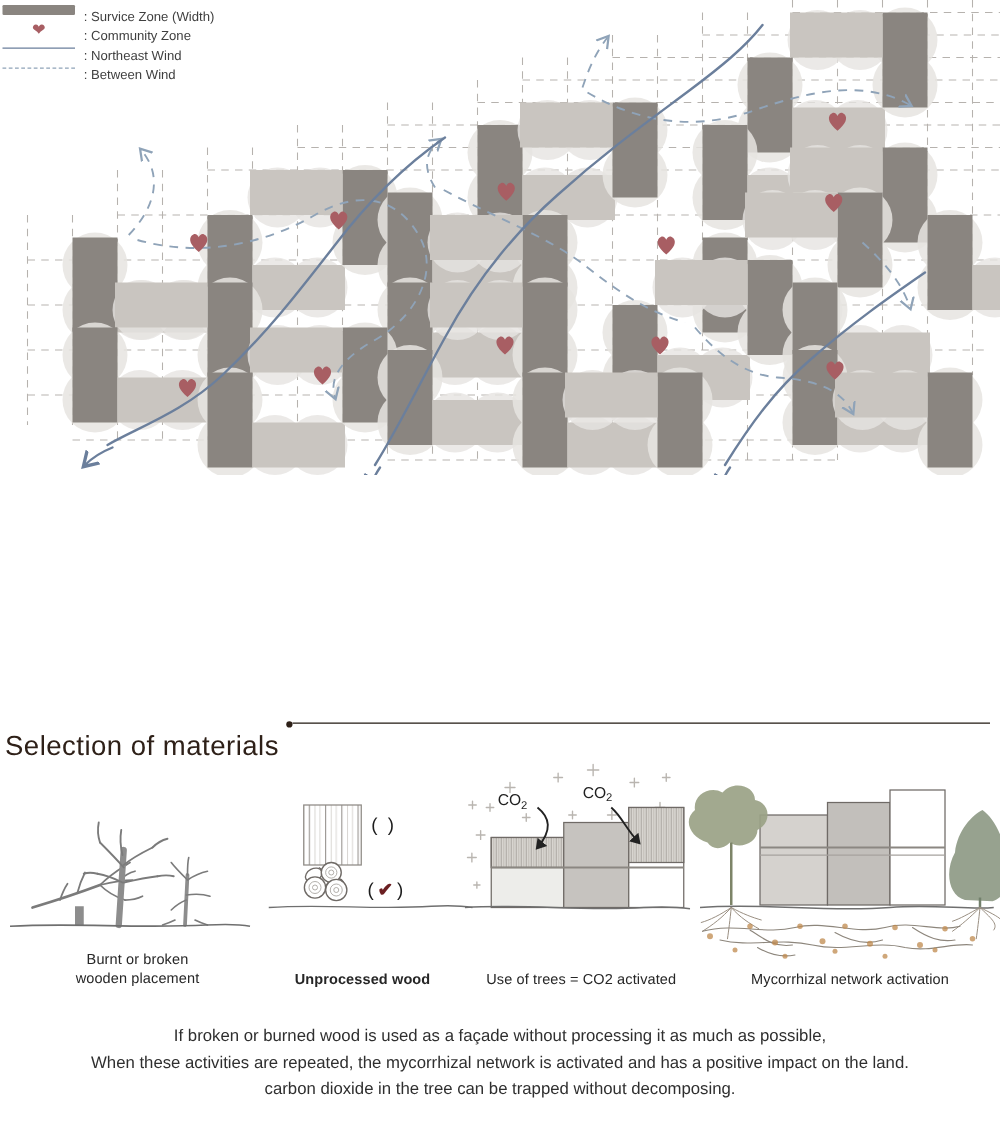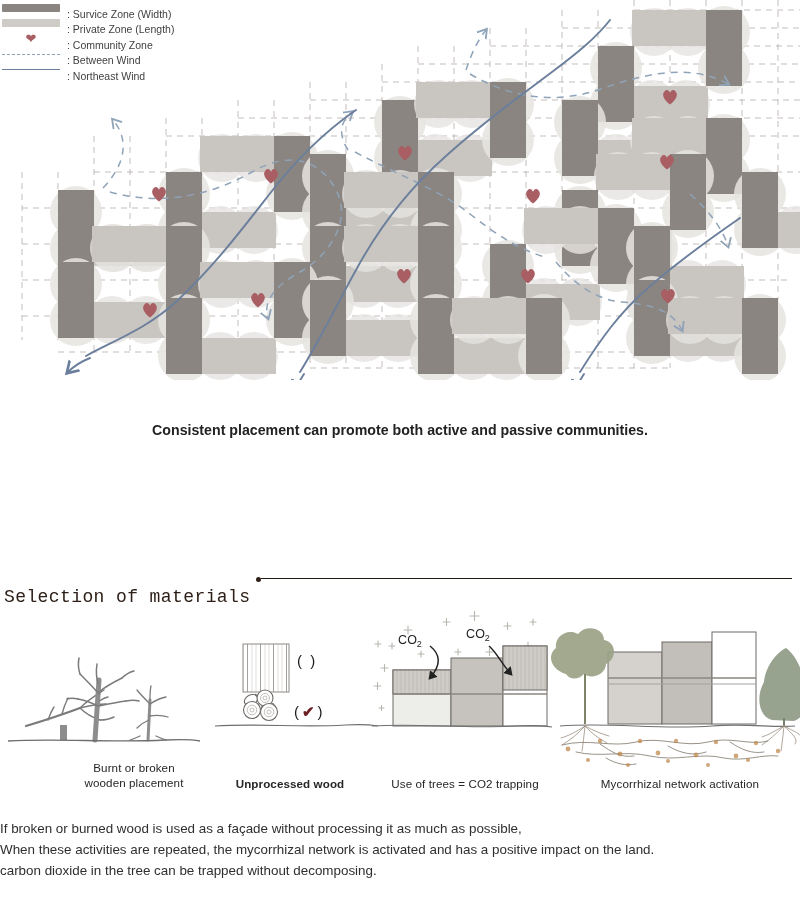": Private Zone (Length)" div.leg-row { html: <div> <span> <span></span> </span> <span>: Private Zone (Length)</span> </div> -> none }
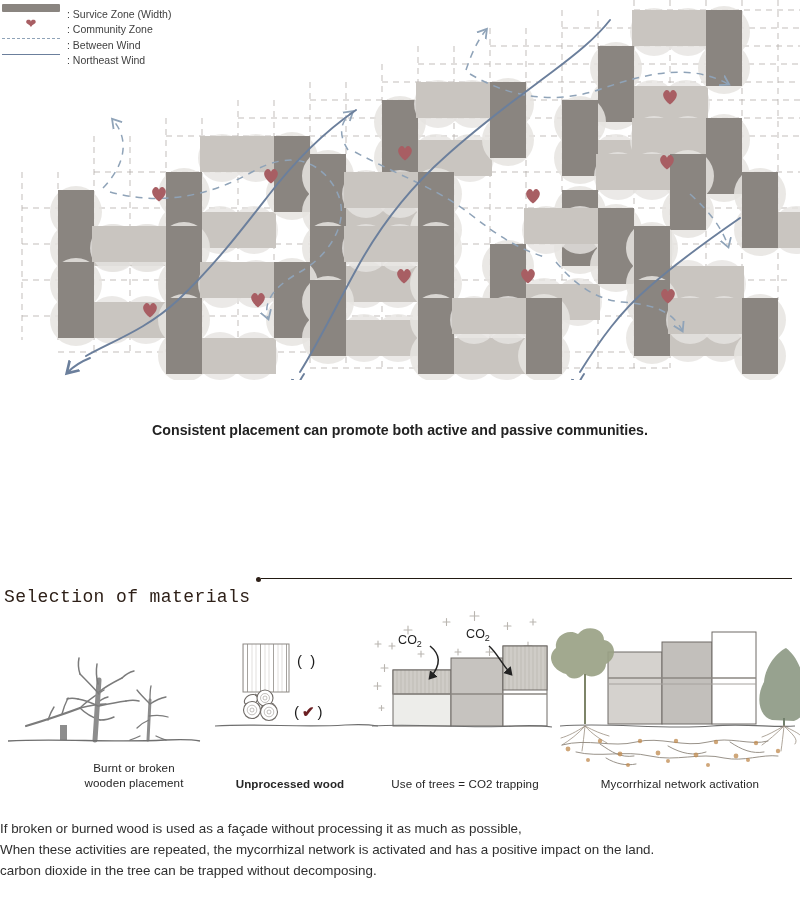": Between Wind" div.leg-row { order: before ": Northeast Wind" -> after ": Northeast Wind" }
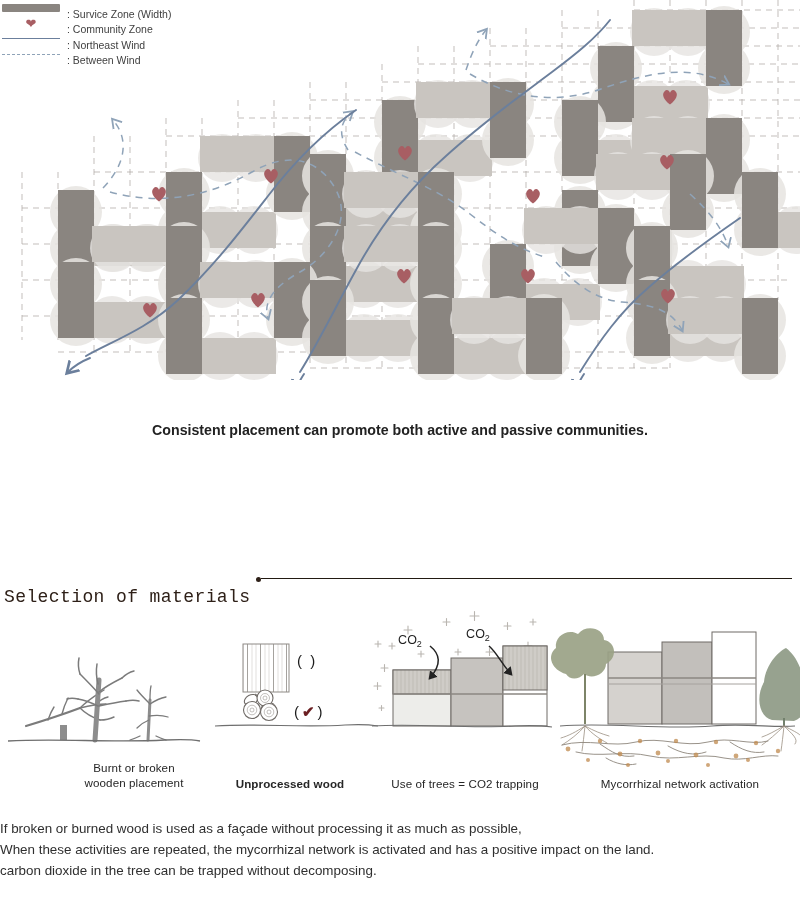"Consistent placement can promote both" div.bold { html: <div>Consistent placement can promote both active and passive communities.</div> -> none }
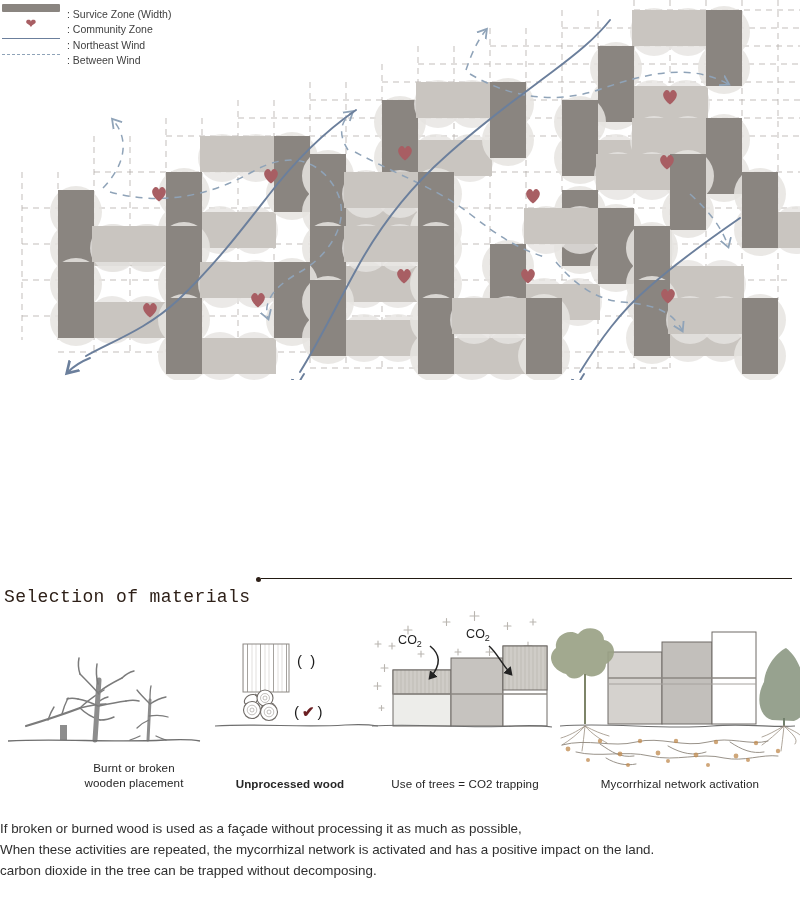"Selection of materials" #sect .title { font-family: Liberation Mono, monospace -> Liberation Sans, sans-serif; font-size: 18px -> 22px }
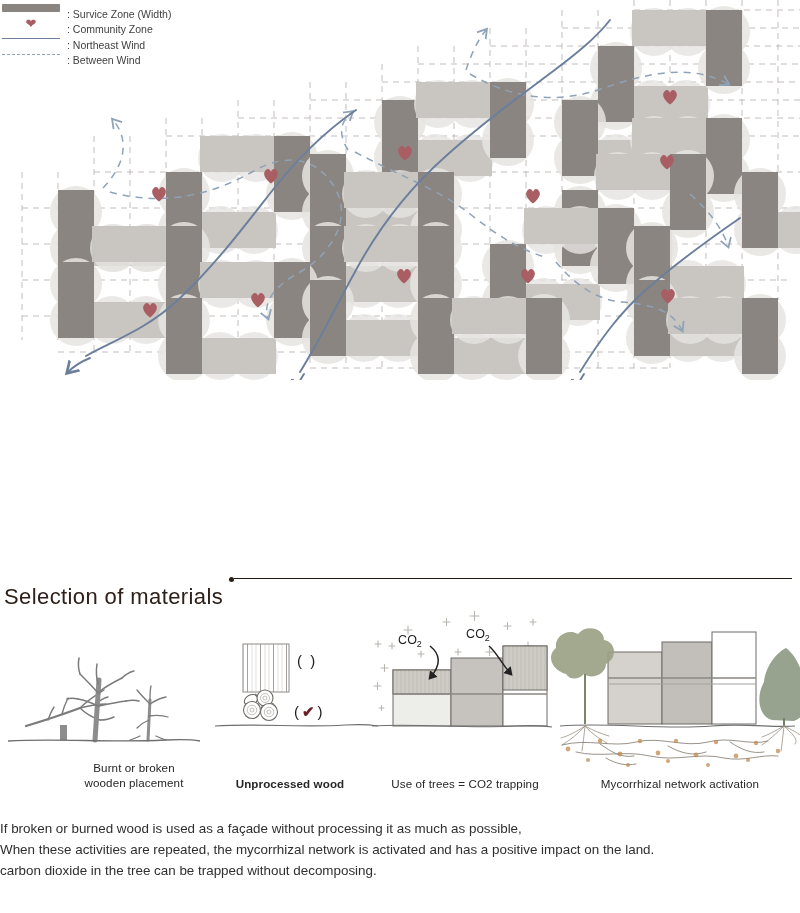"Burnt or broken" div.mcap { left: 44px -> 20px }
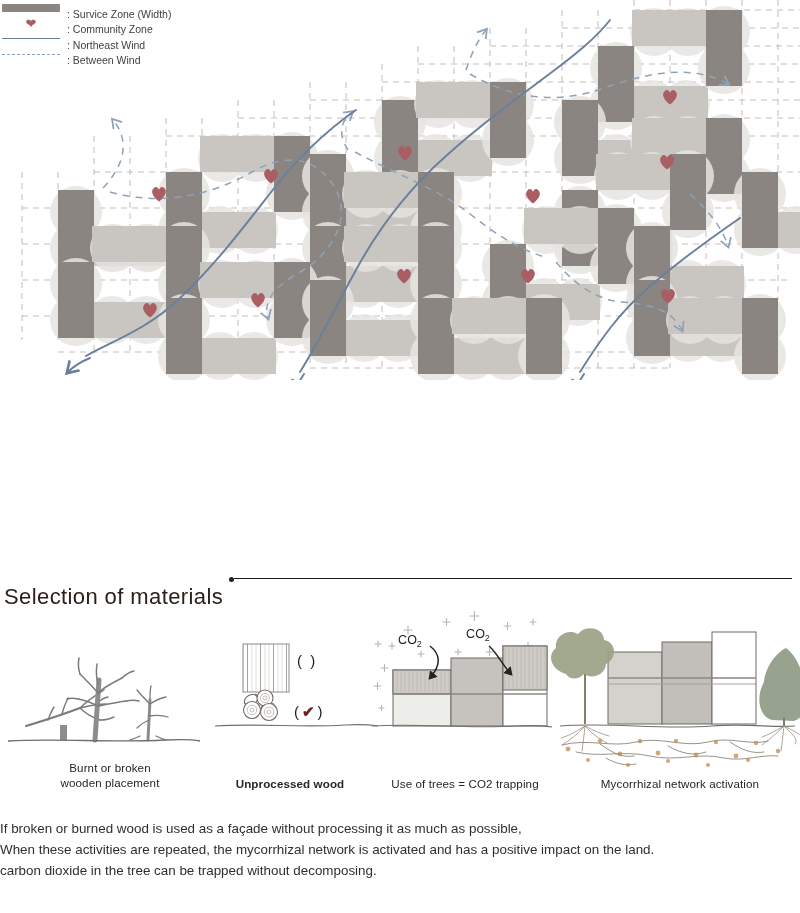"Use of trees = CO2" div { text: trapping -> activated }
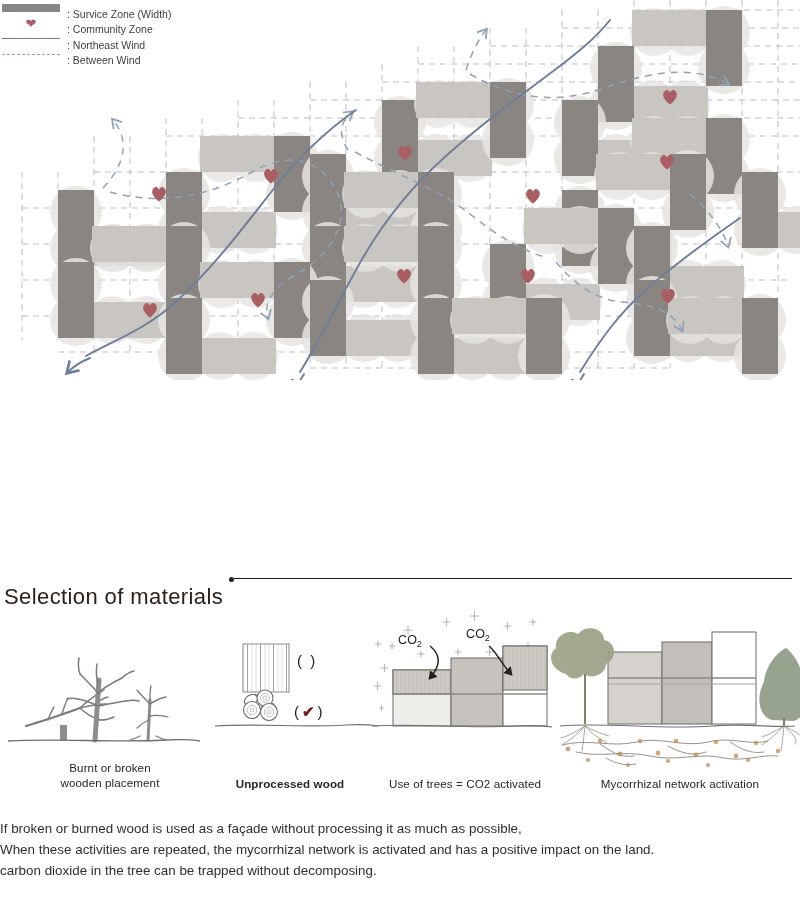"If broken or burned wood" #caption2 { text-align: left -> center }
